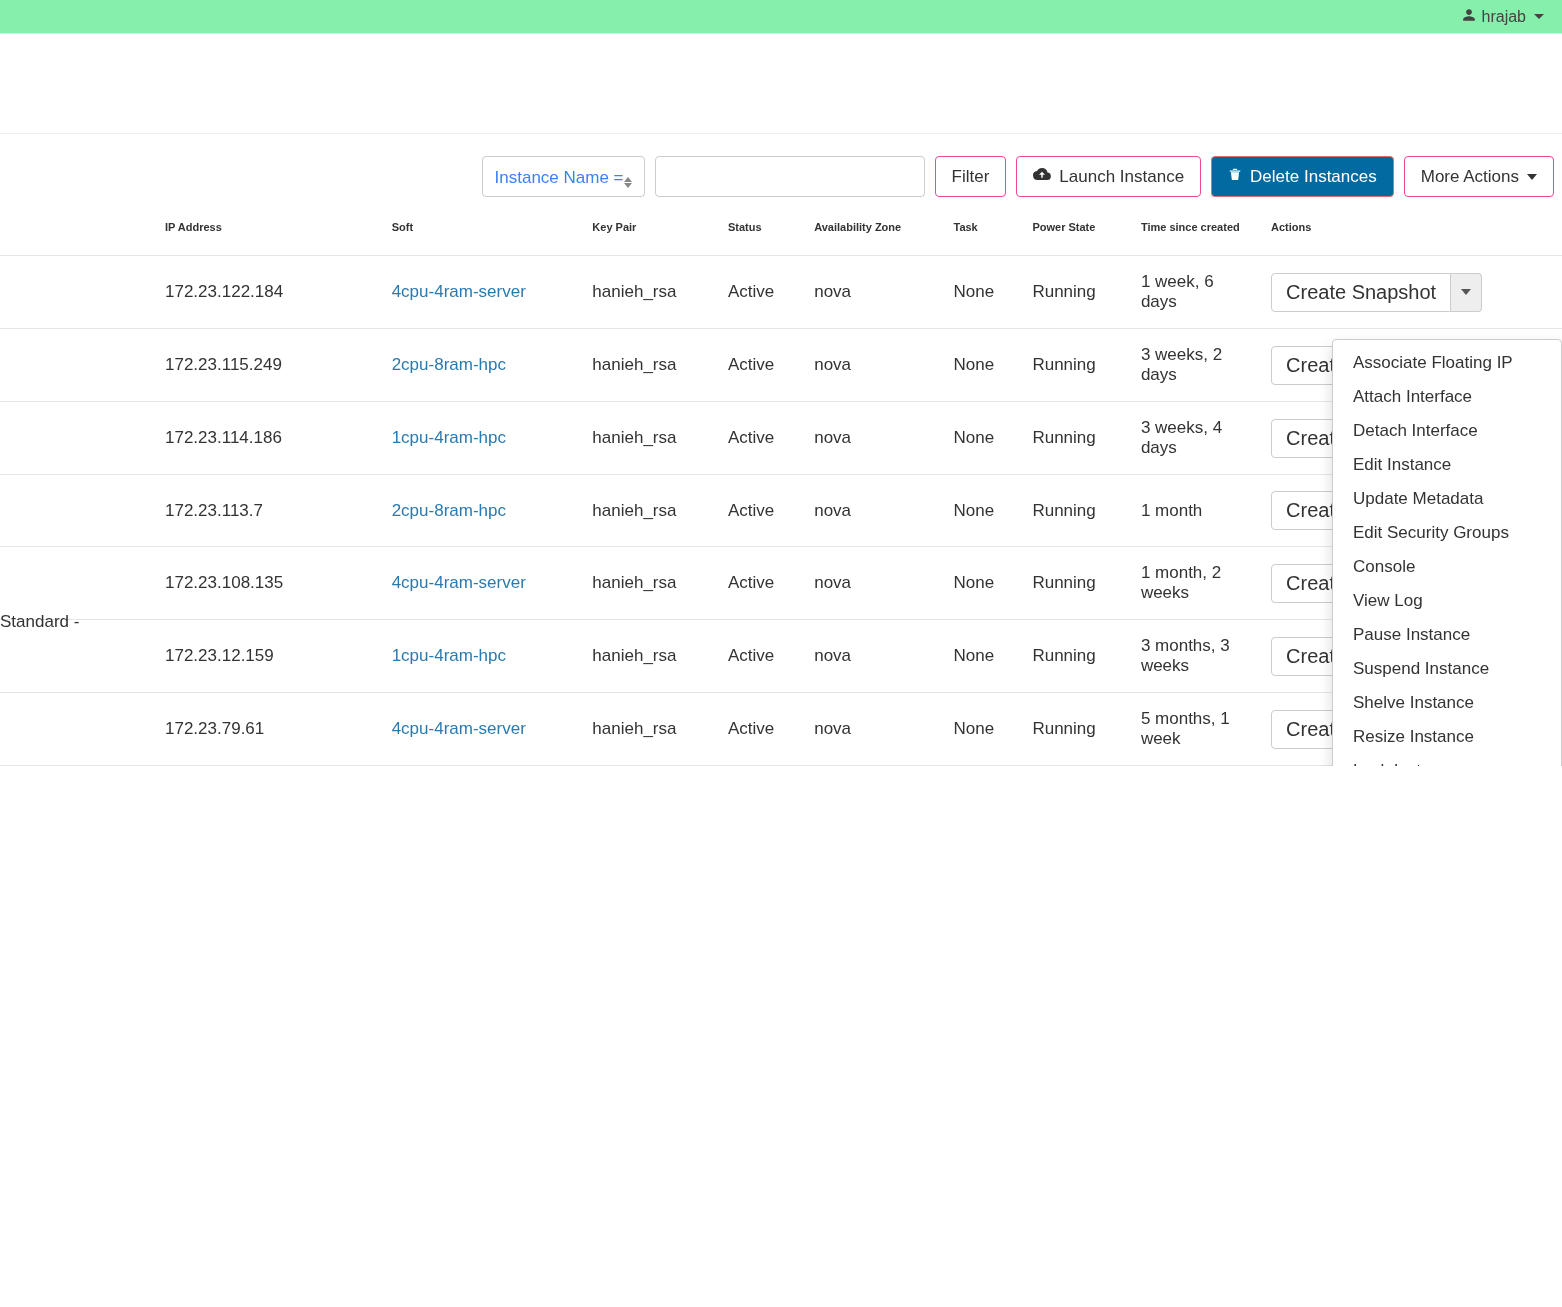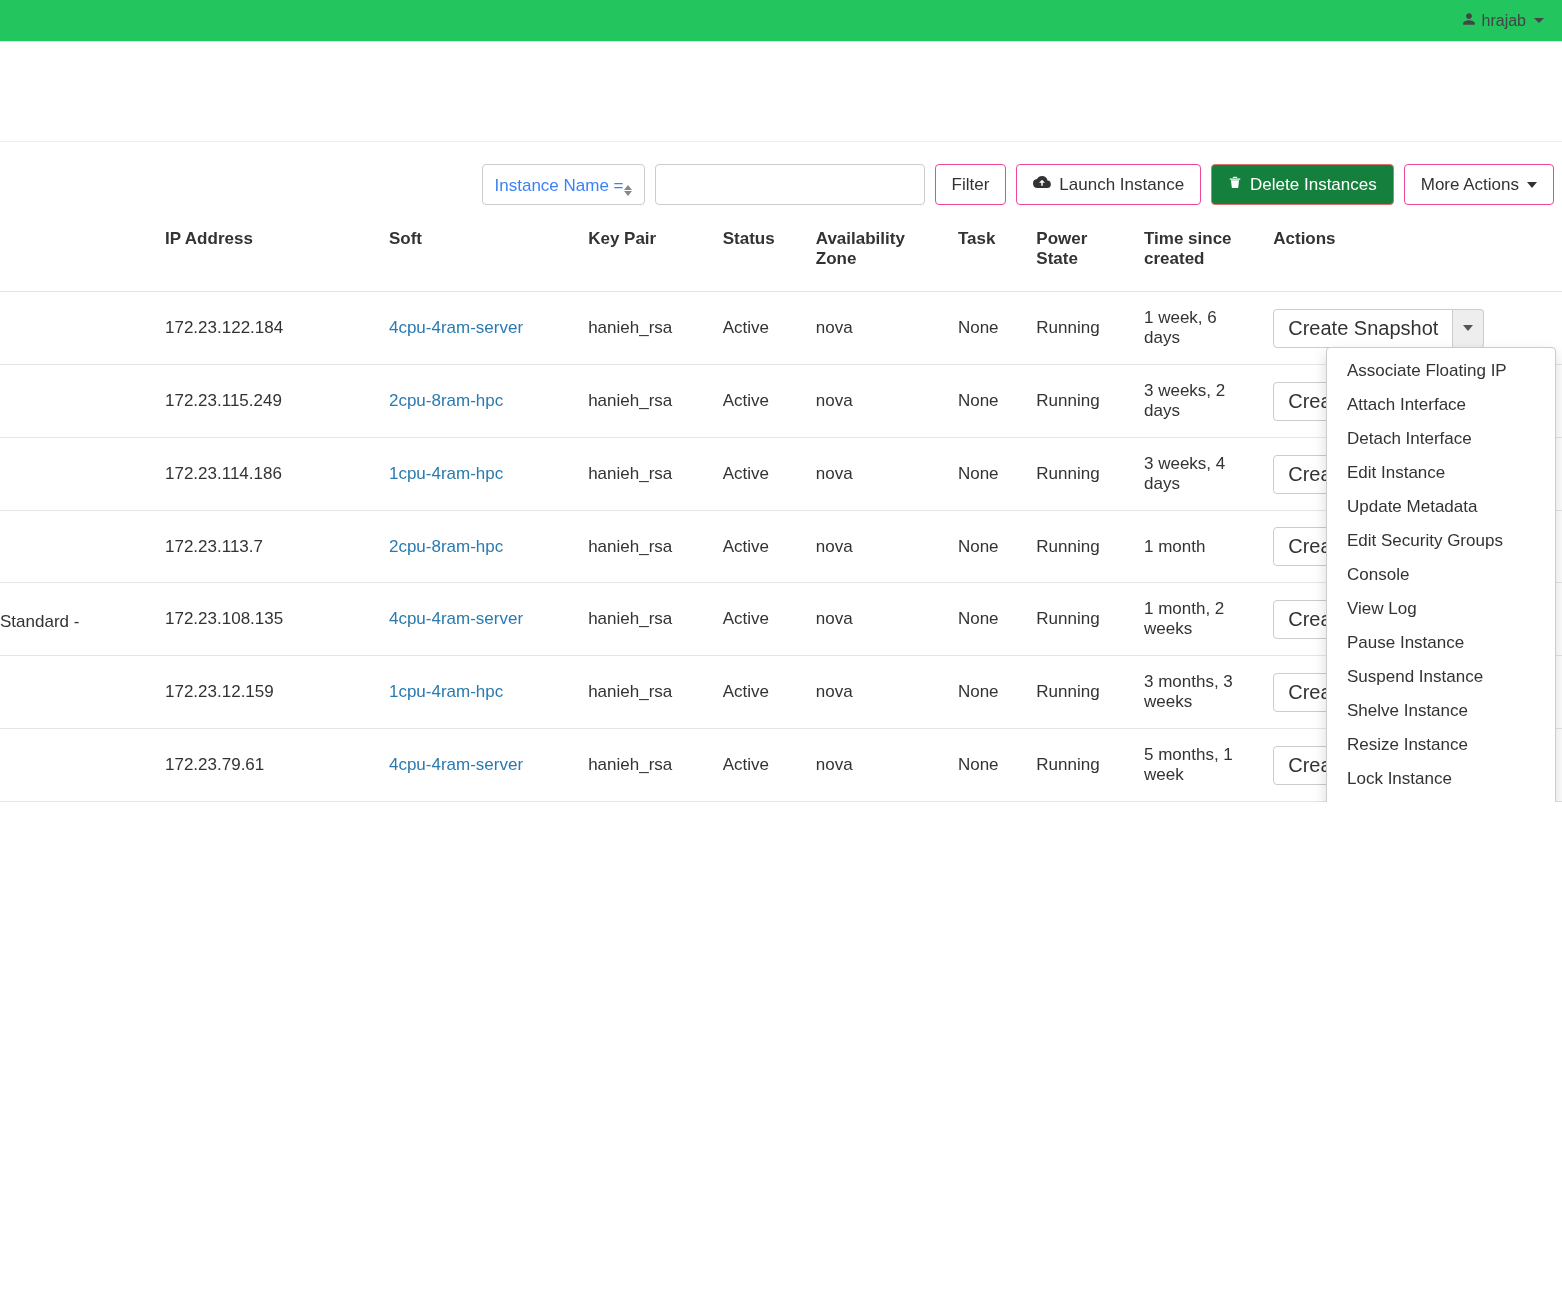"hrajab" .topbar { background: #22c55e -> #86efac; height: 42px -> 34px }
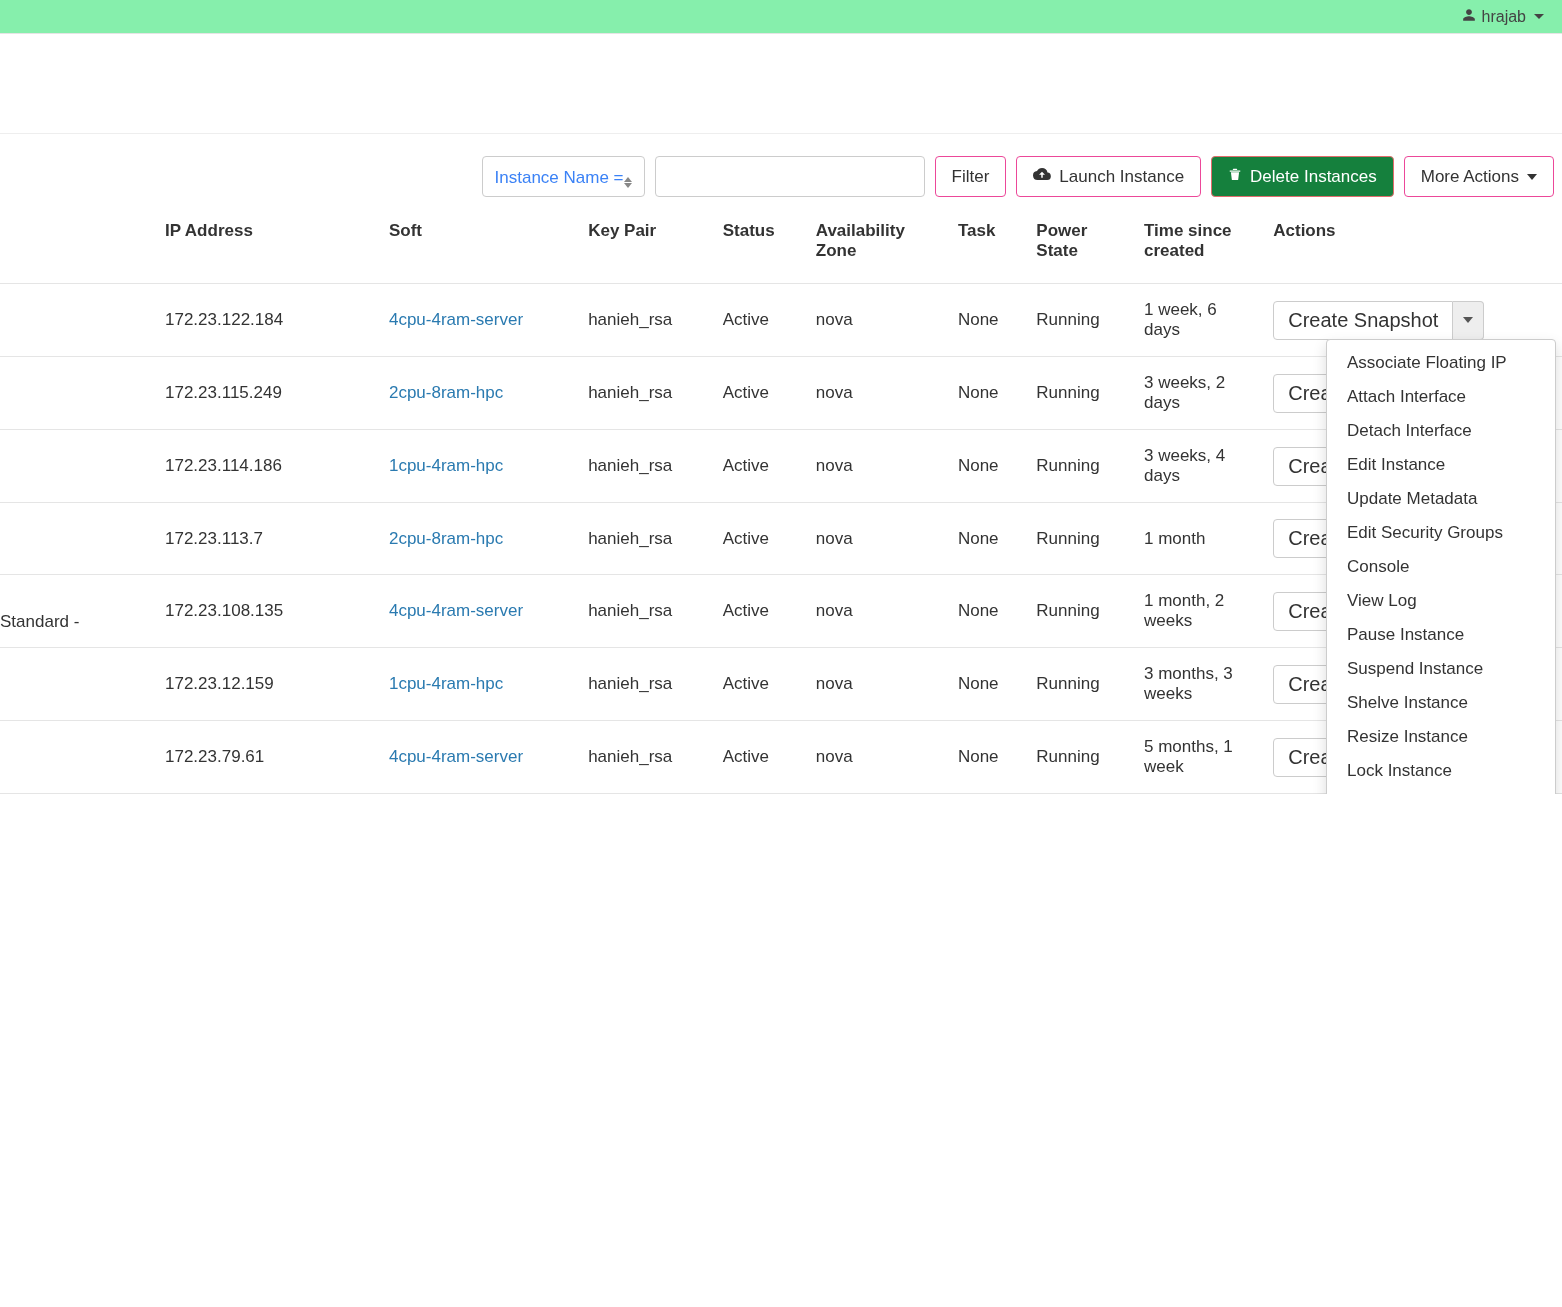"Delete Instances" .btn-danger { background: #15803d -> #0369a1 }
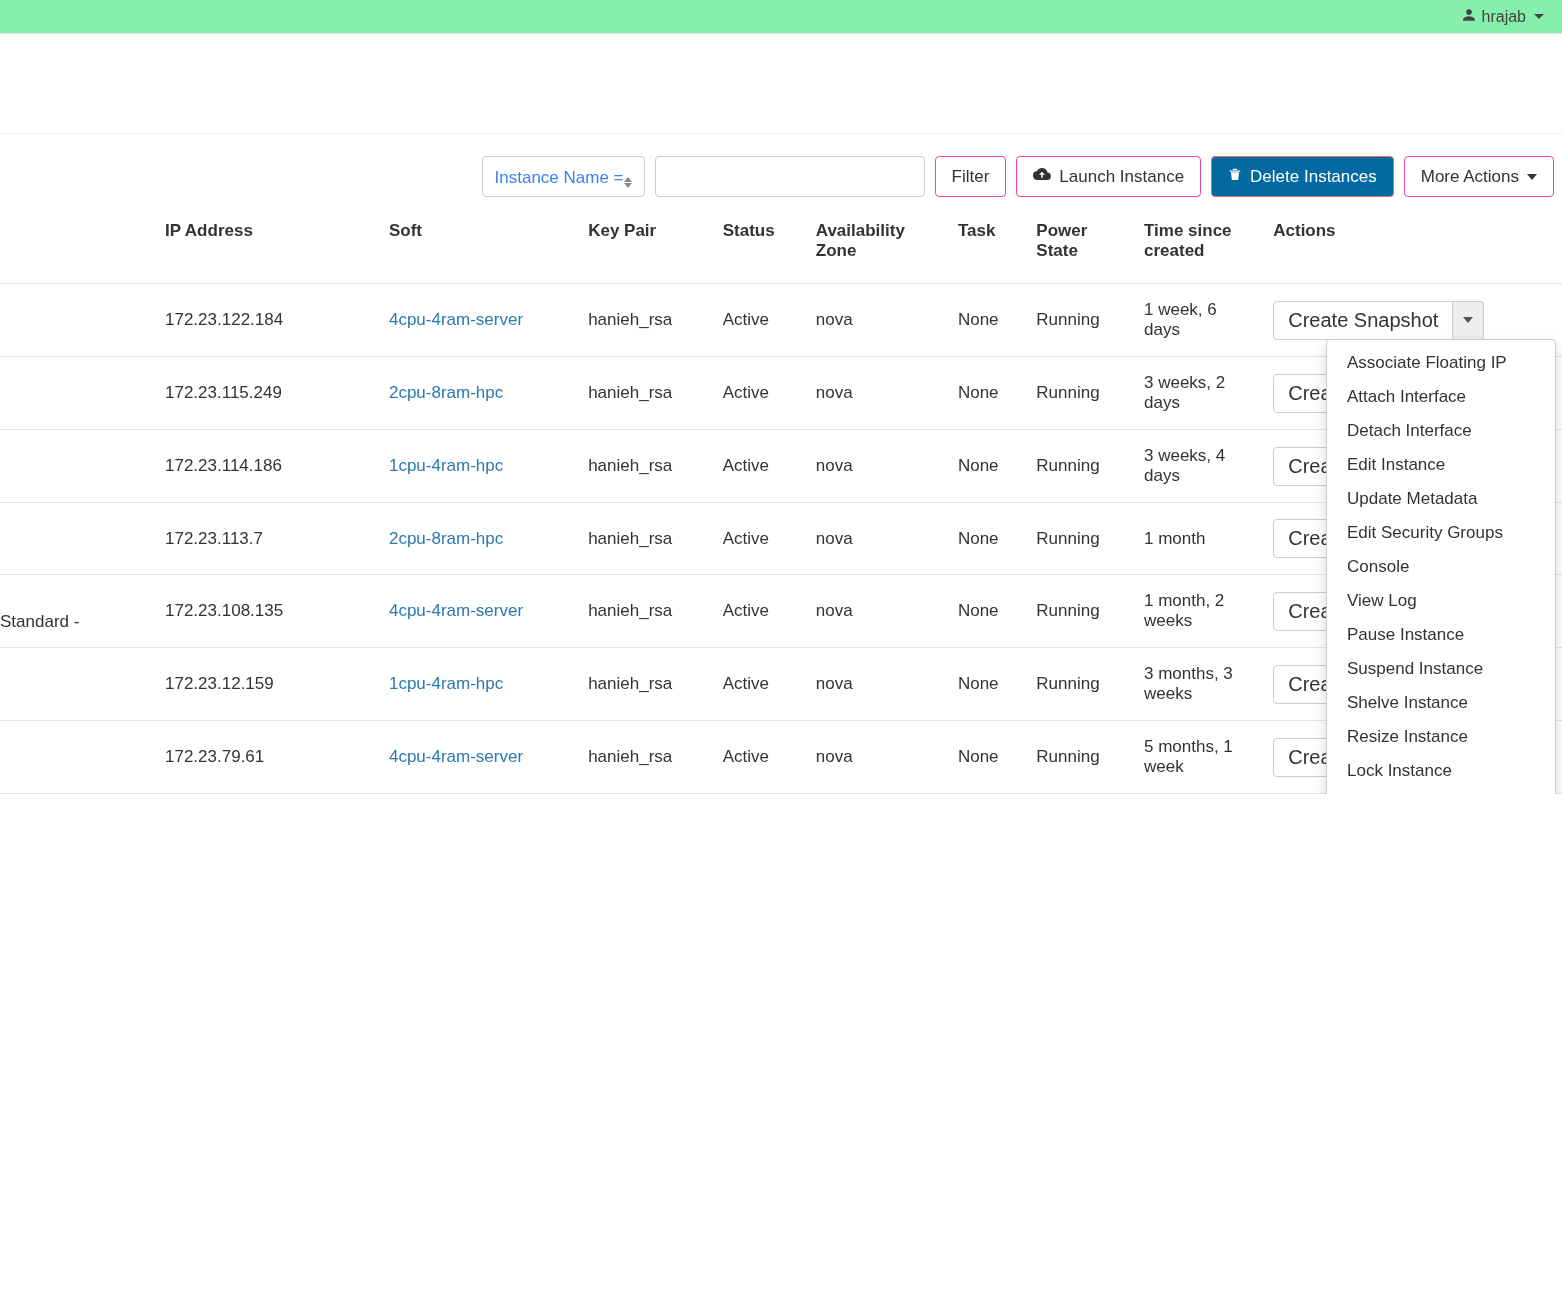"IP Address" thead th { font-size: 17px -> 11px }
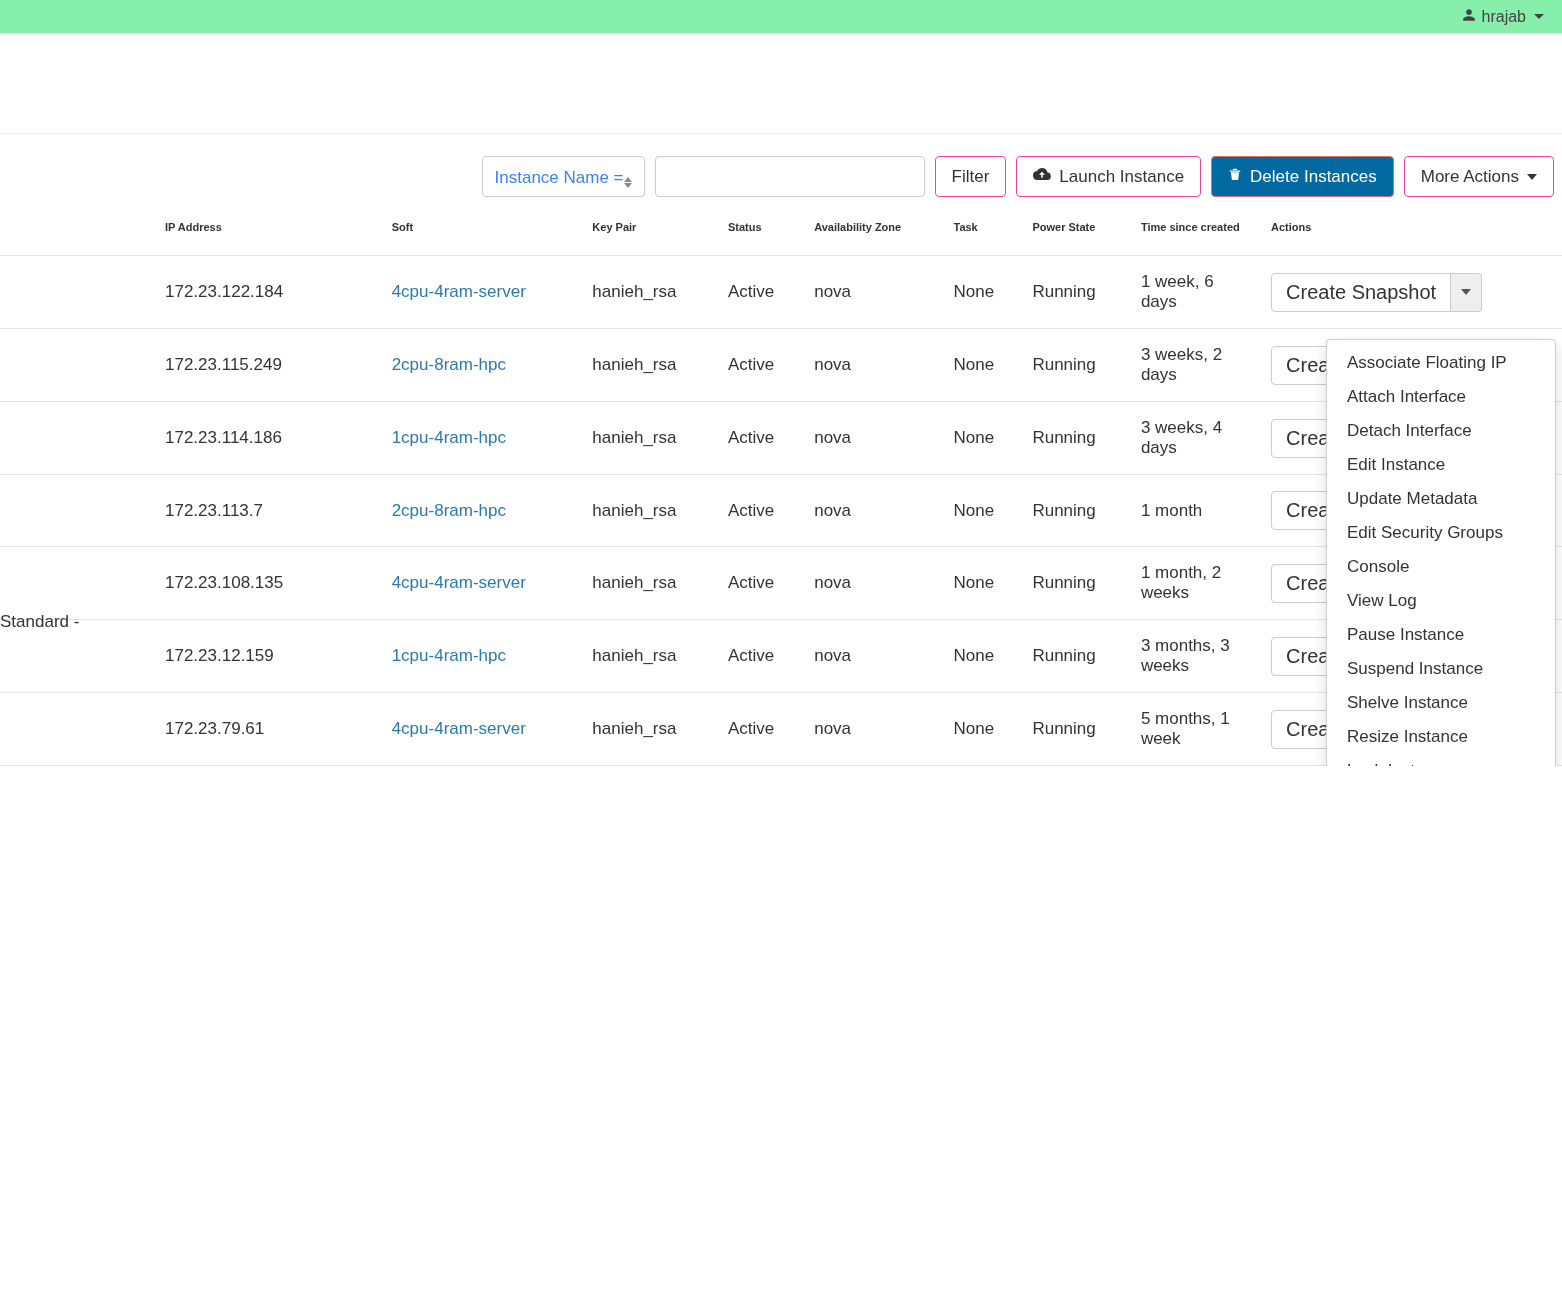"Associate Floating IP" div.dropdown-menu { right: 6px -> 0 }
